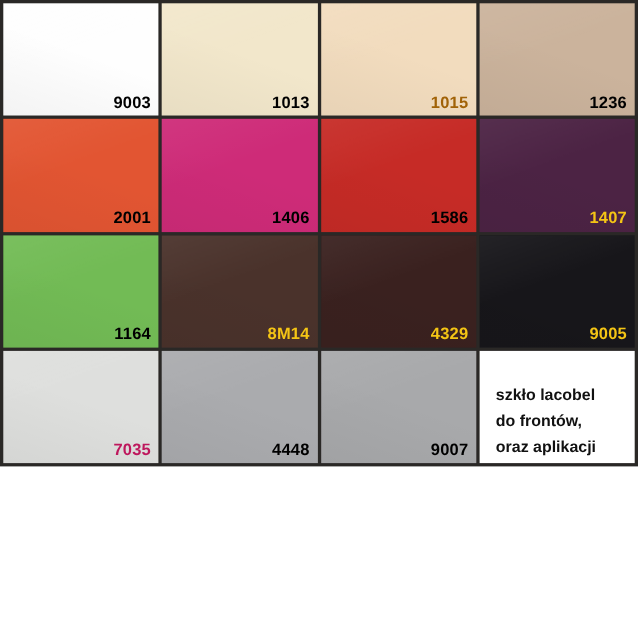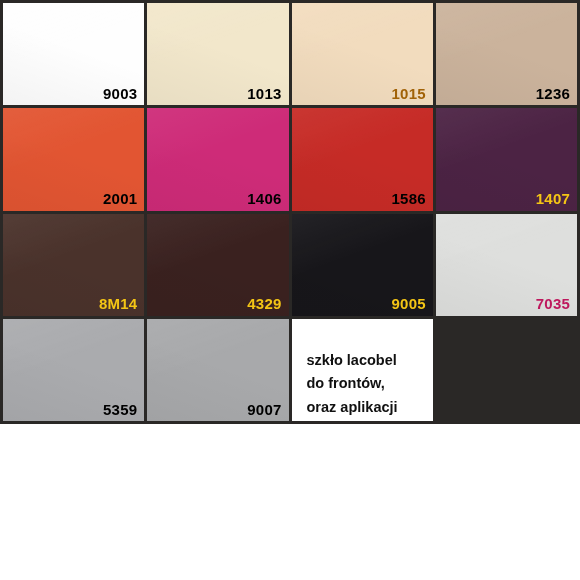"1164" div.swatch { html: none -> <div> <span>1164</span> </div> }
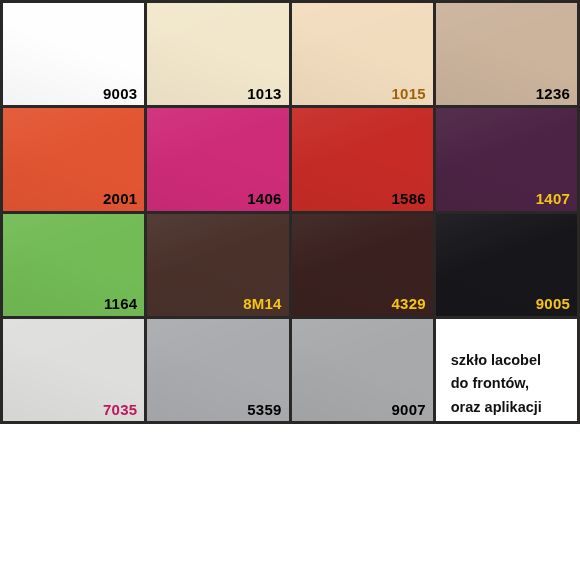"5359" span.swatch-code { text: 5359 -> 4448 }
